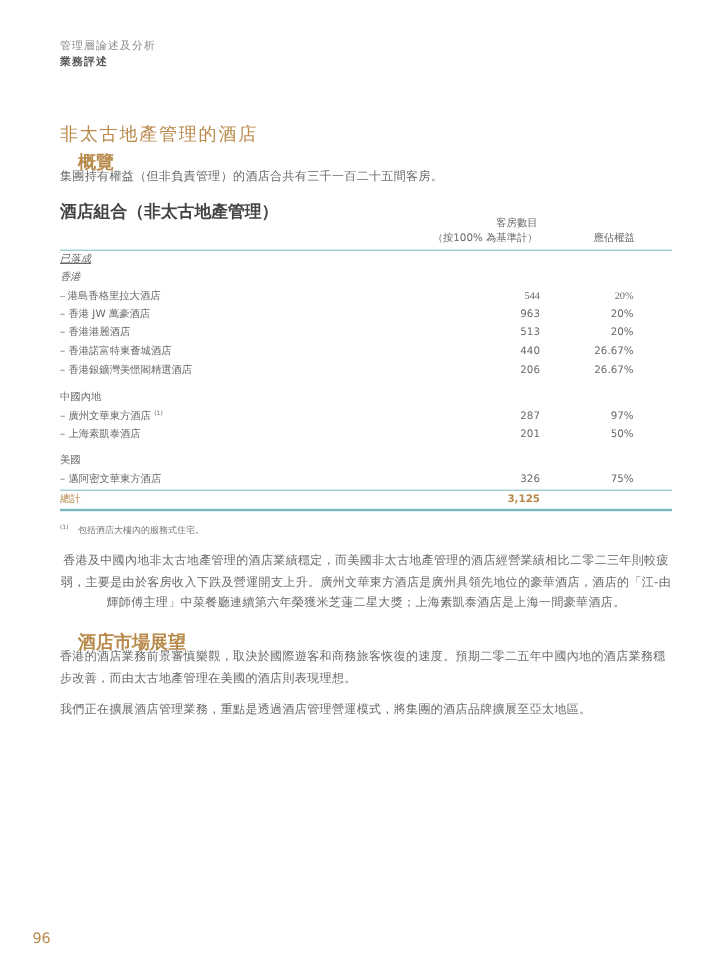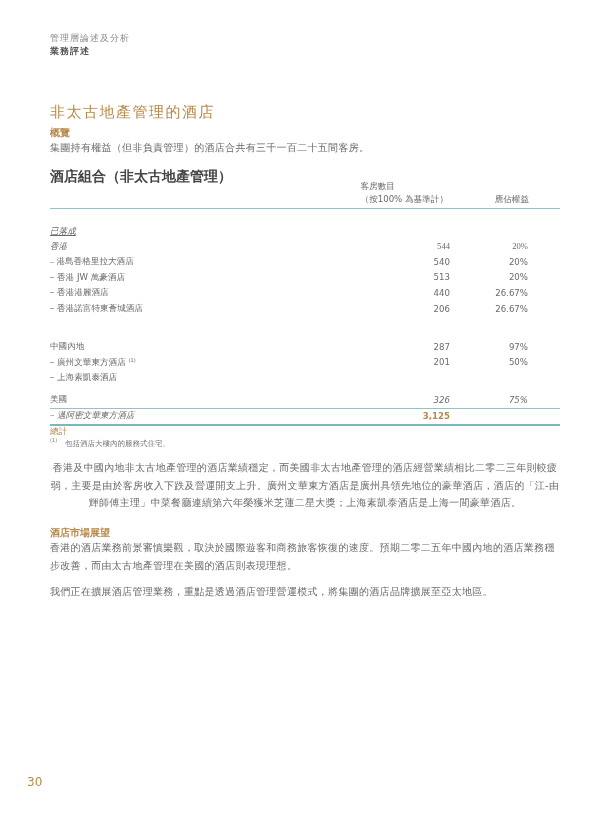"概覽" .sub { font-size: 10px -> 15px; left: 50px -> 65px }
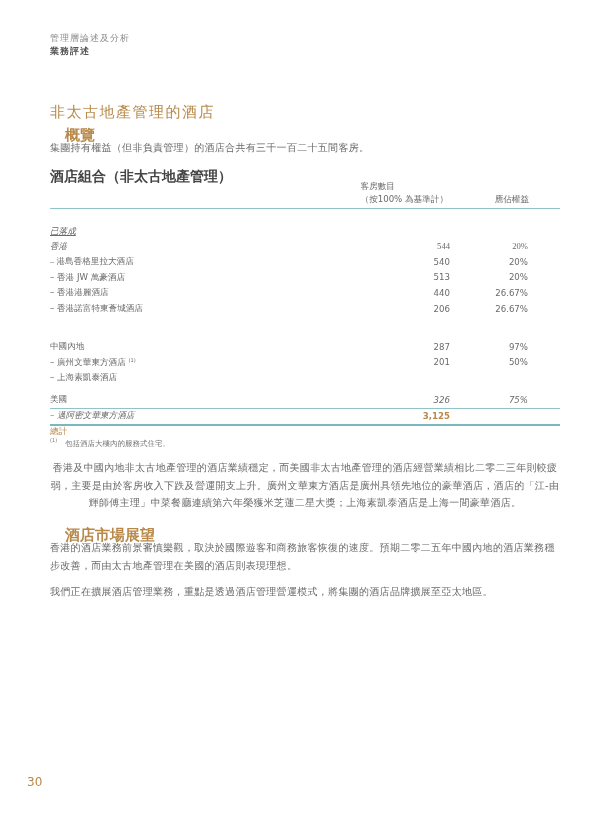"客房數目" .colh { text-align: none -> right }
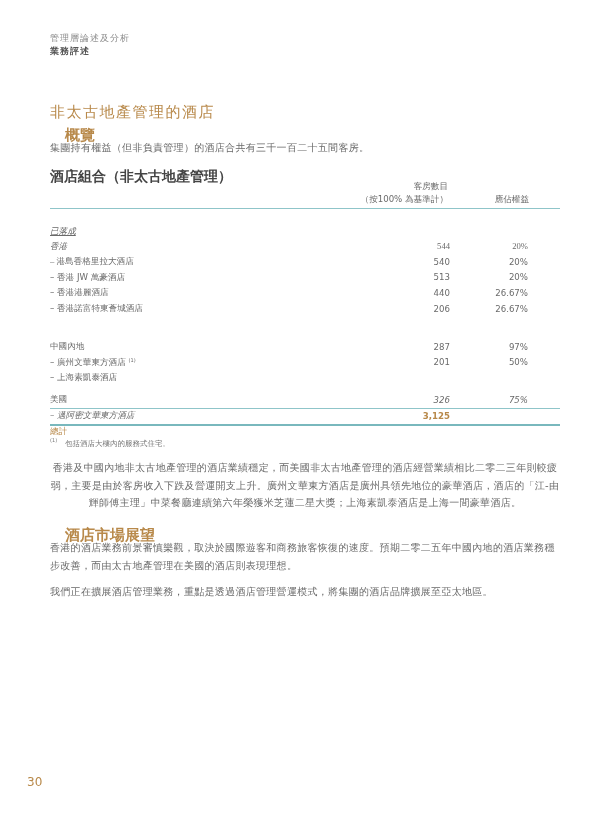"已落成" .row .lbl { margin-top: 15px -> none }
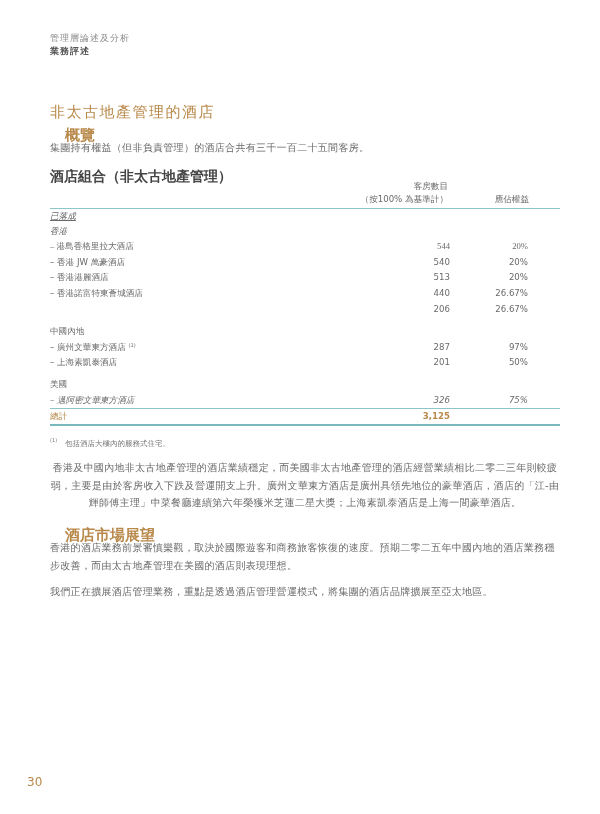"540" span.rooms { text: 540 -> 963 }
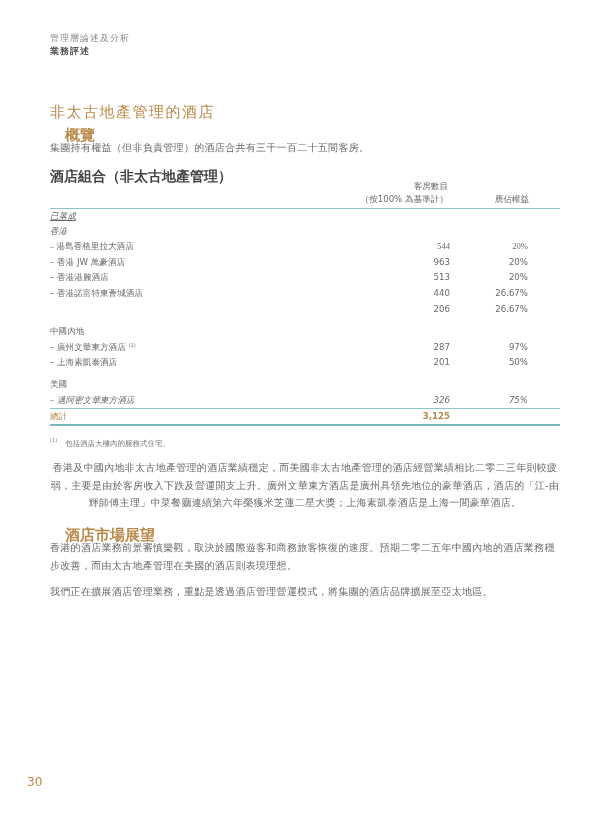"– 香港銀鑛灣美憬閣精選酒店" span.lbl { html: none -> <span>– 香港銀鑛灣美憬閣精選酒店</span> }
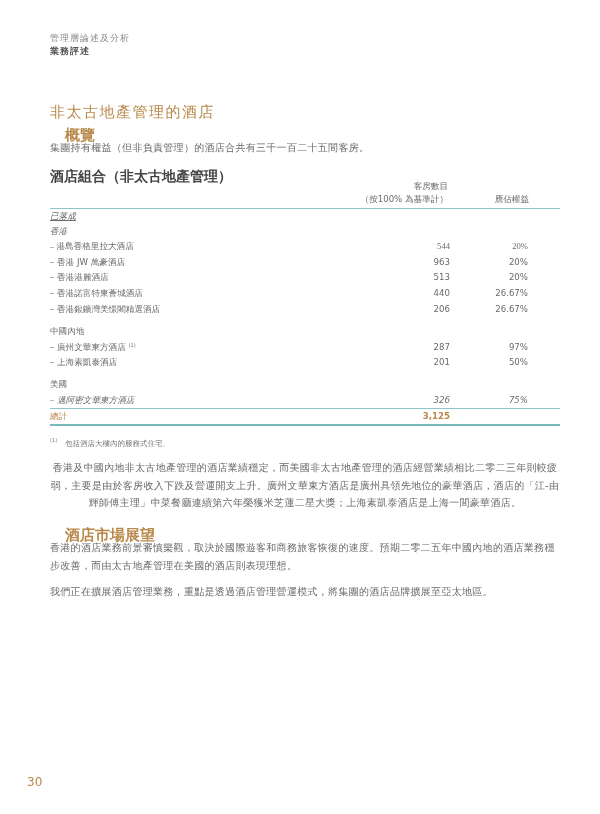"– 邁阿密文華東方酒店" div.row { font-style: italic -> none }
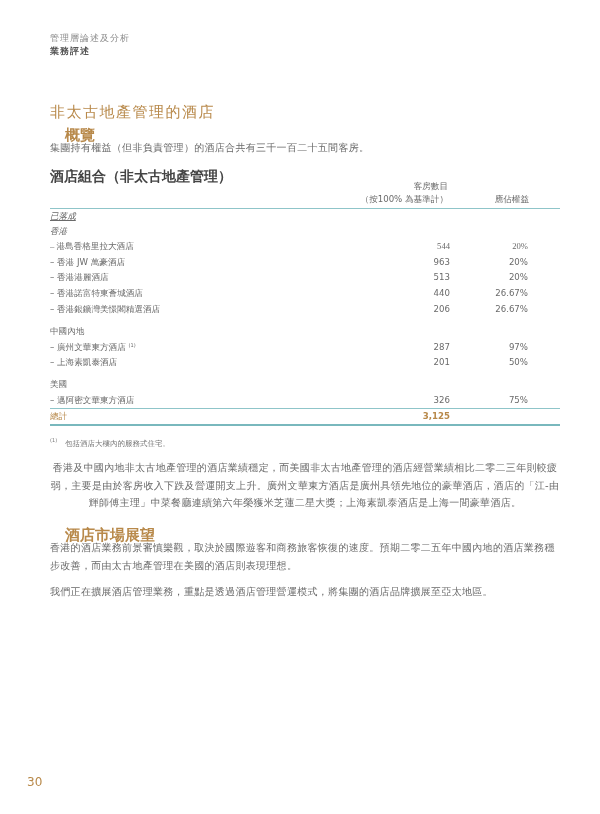"30" div.pageno { text: 30 -> 96 }
